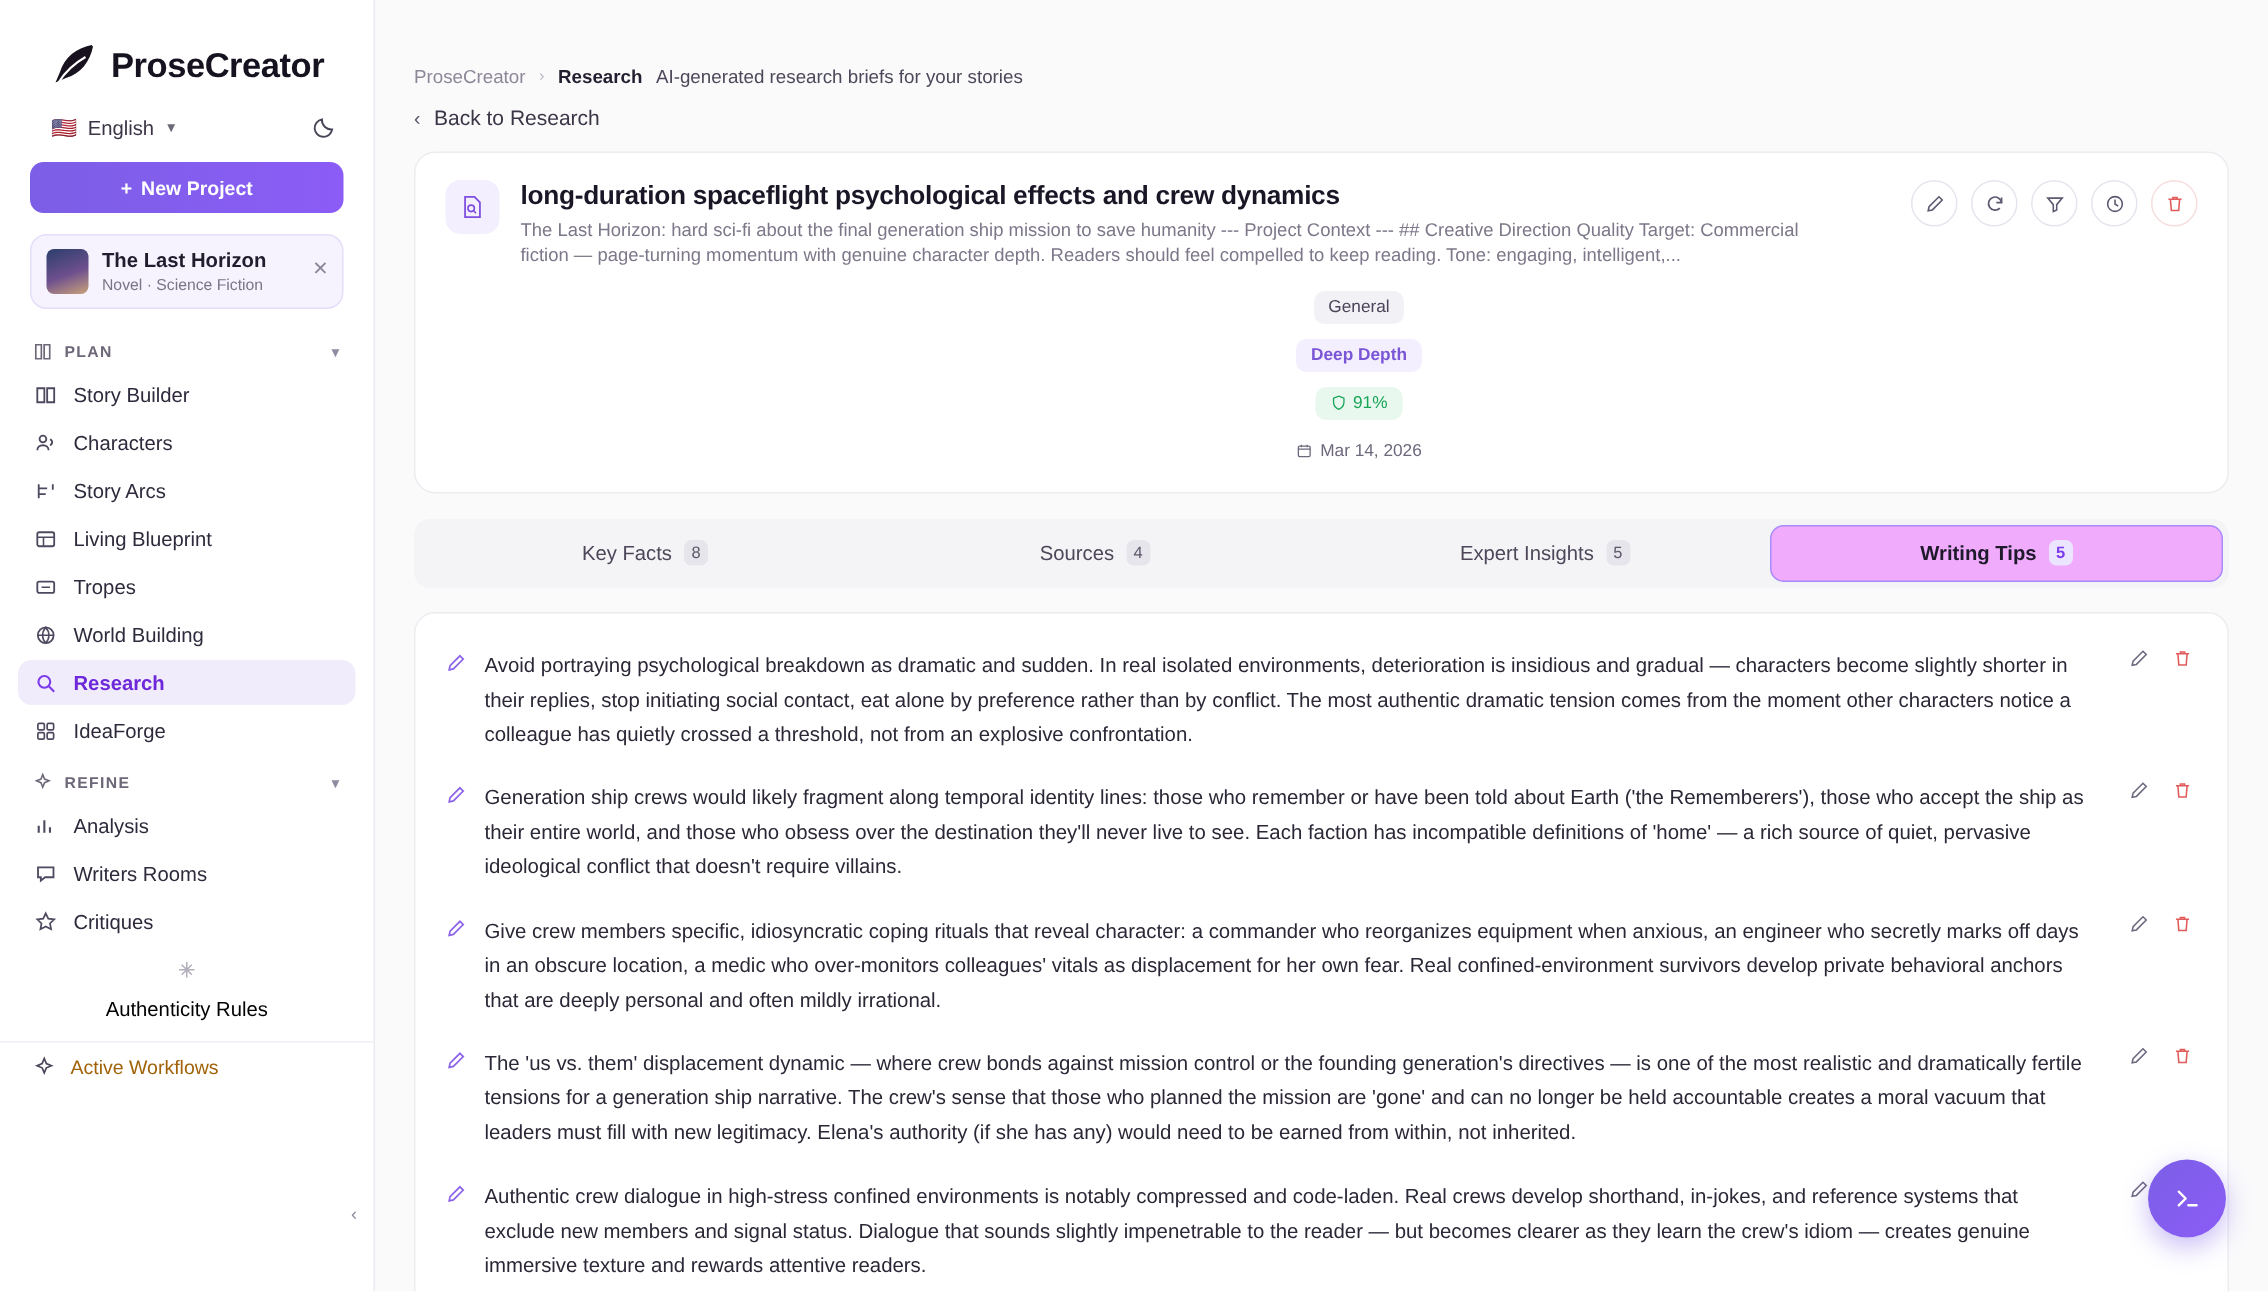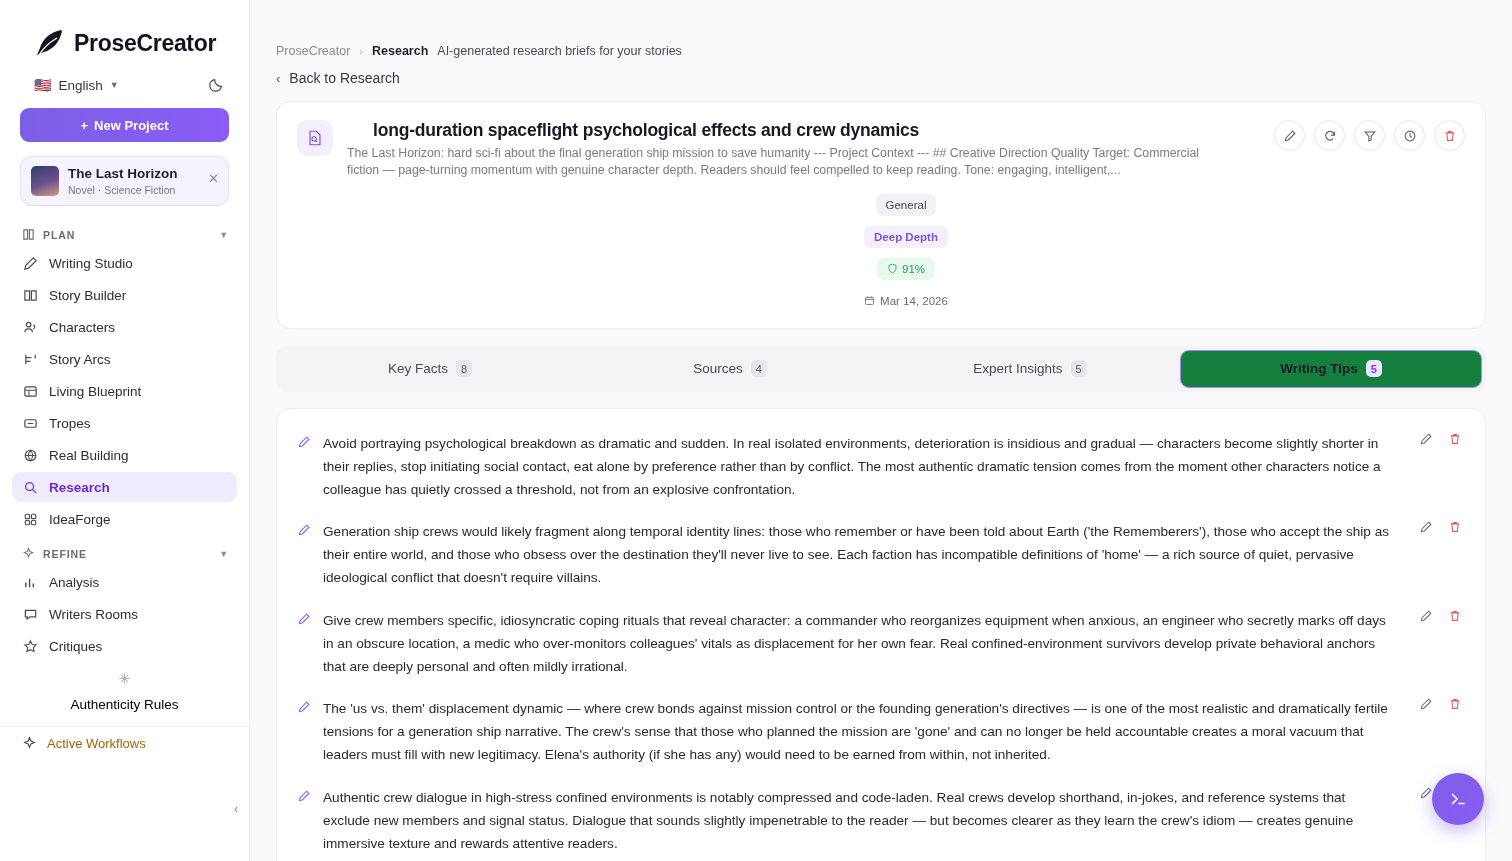"long-duration spaceflight psychological" .card-title { margin-left: 26px -> none }
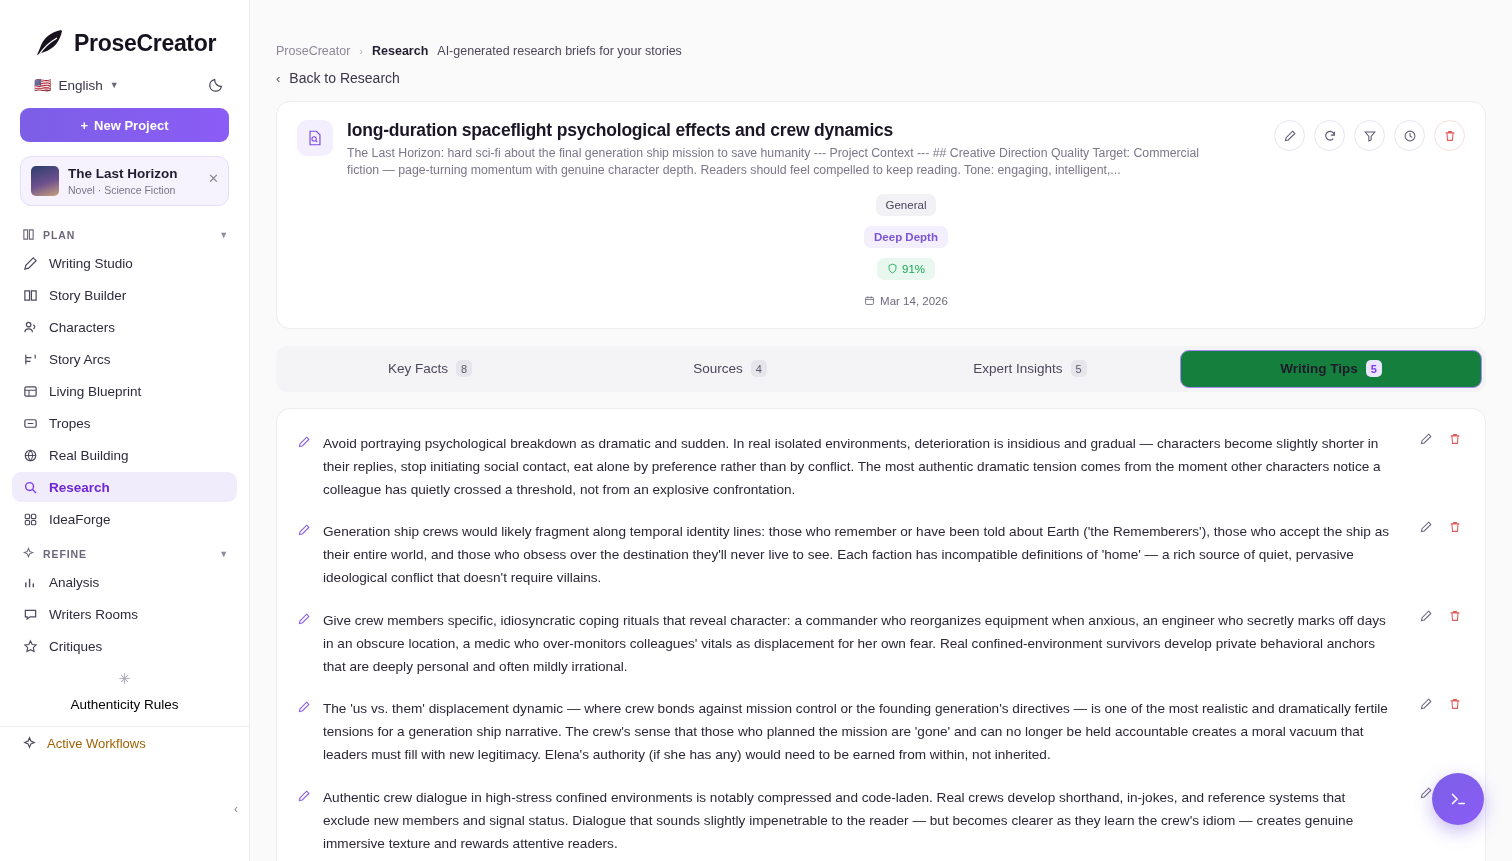"Writing Studio" div.nav-item { html: <div> <span> <svg> <path></path> </svg> </span> <span>Writing Studio</span> </div> -> none }
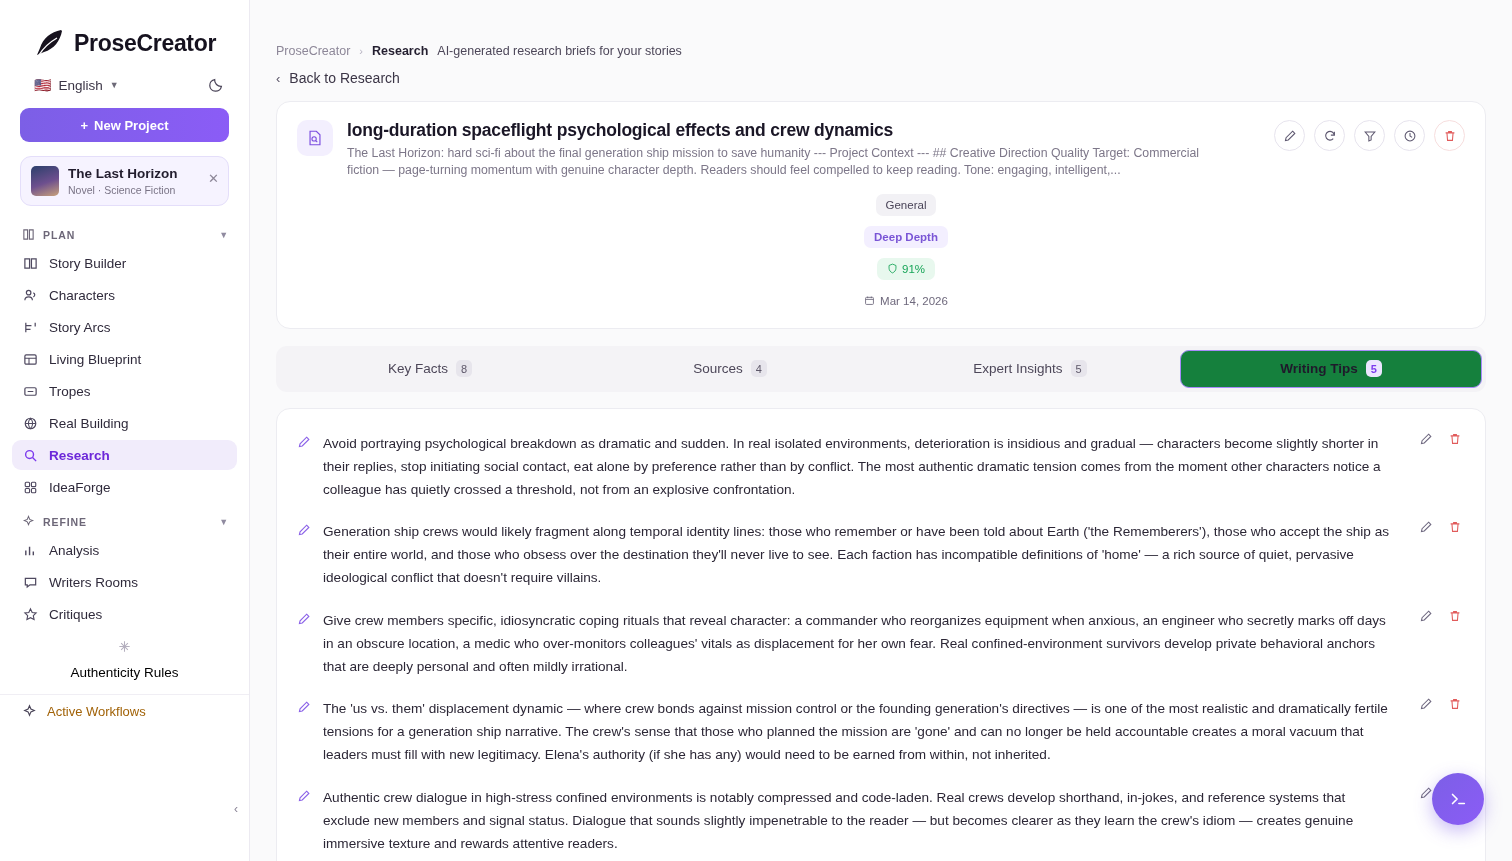"Writing Tips" .tab.active { background: #15803d -> #f0abfc }
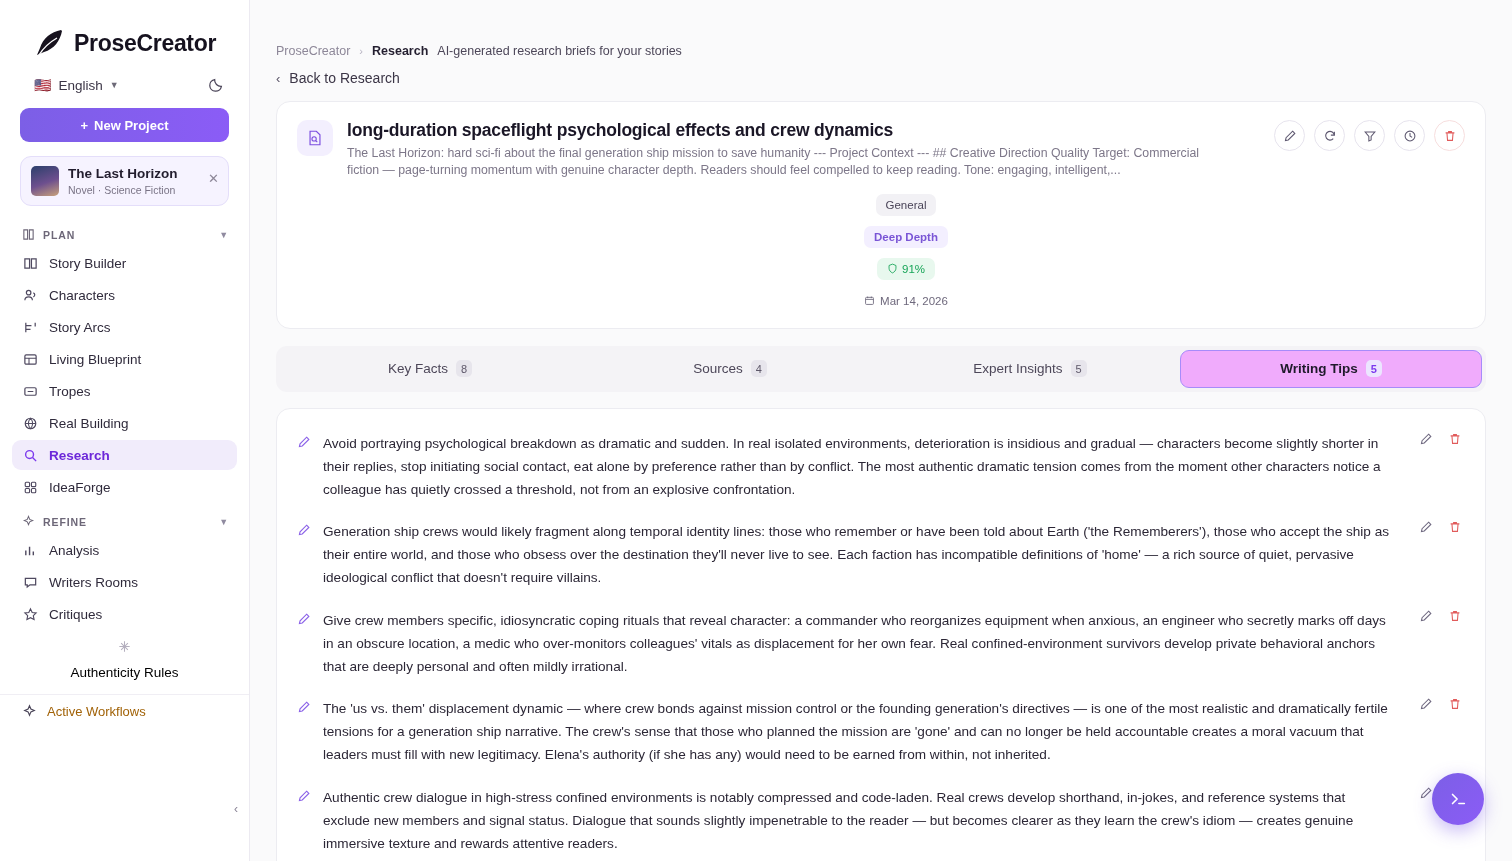"Real Building" span { text: Real -> World }
